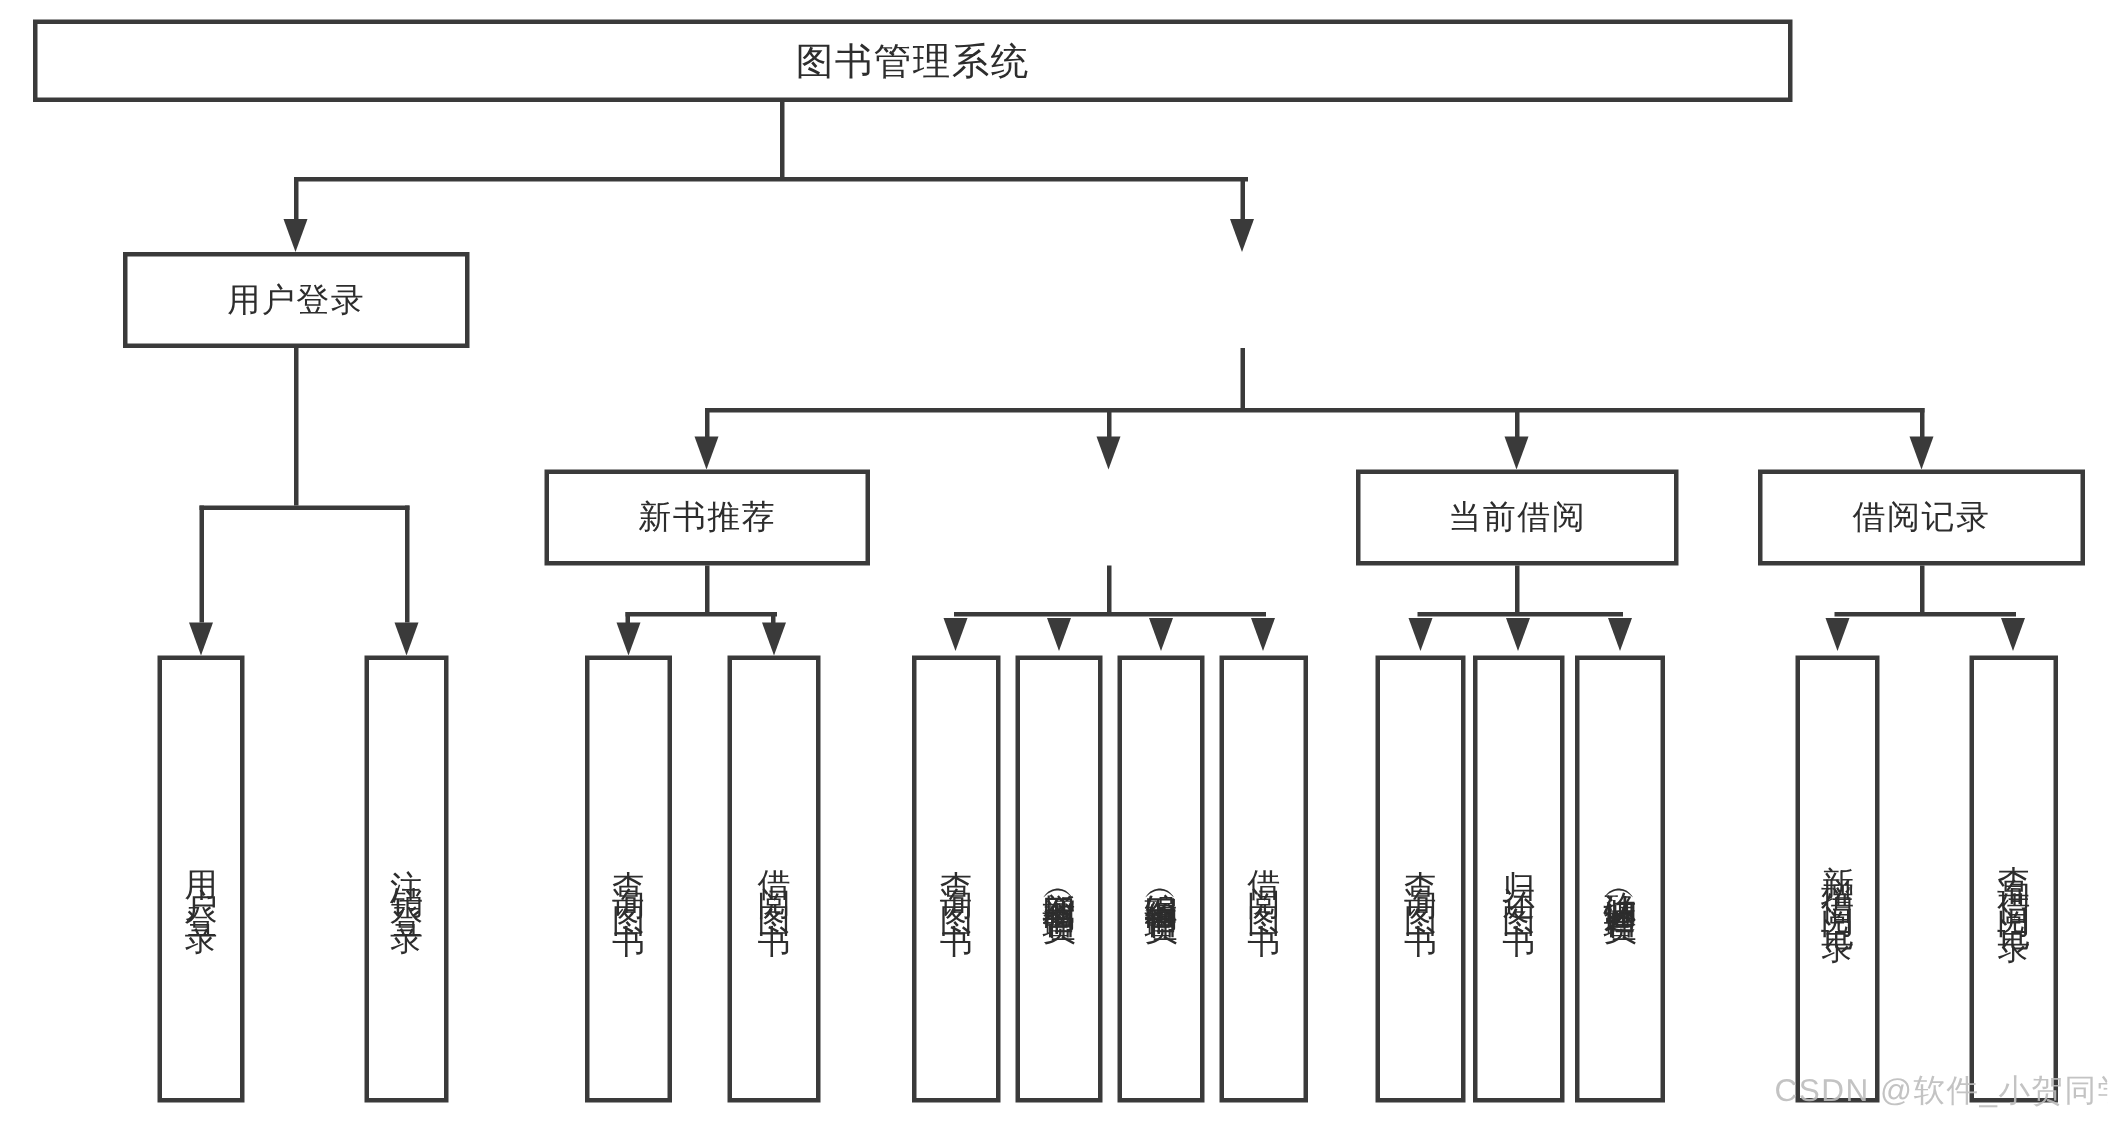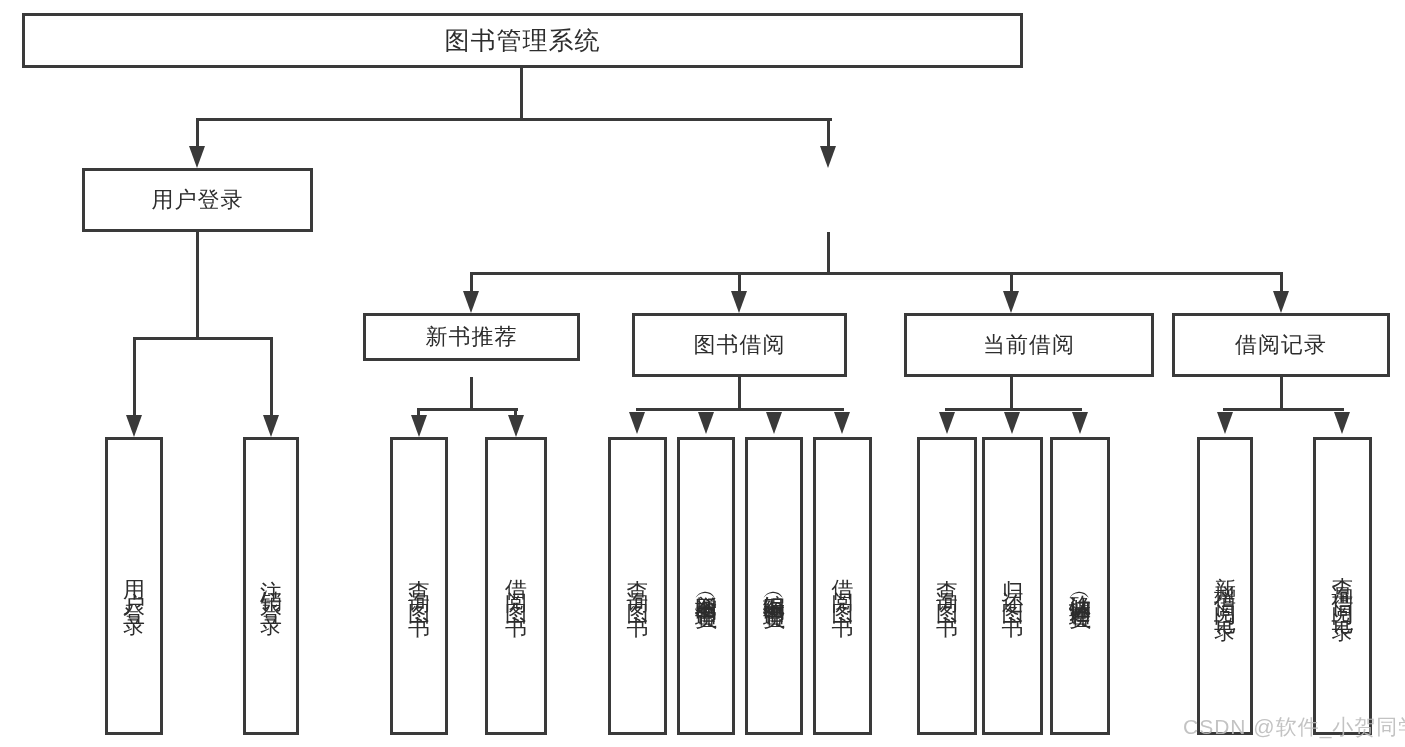"图书管理系统" div.box { width: 1001px -> 1173px }
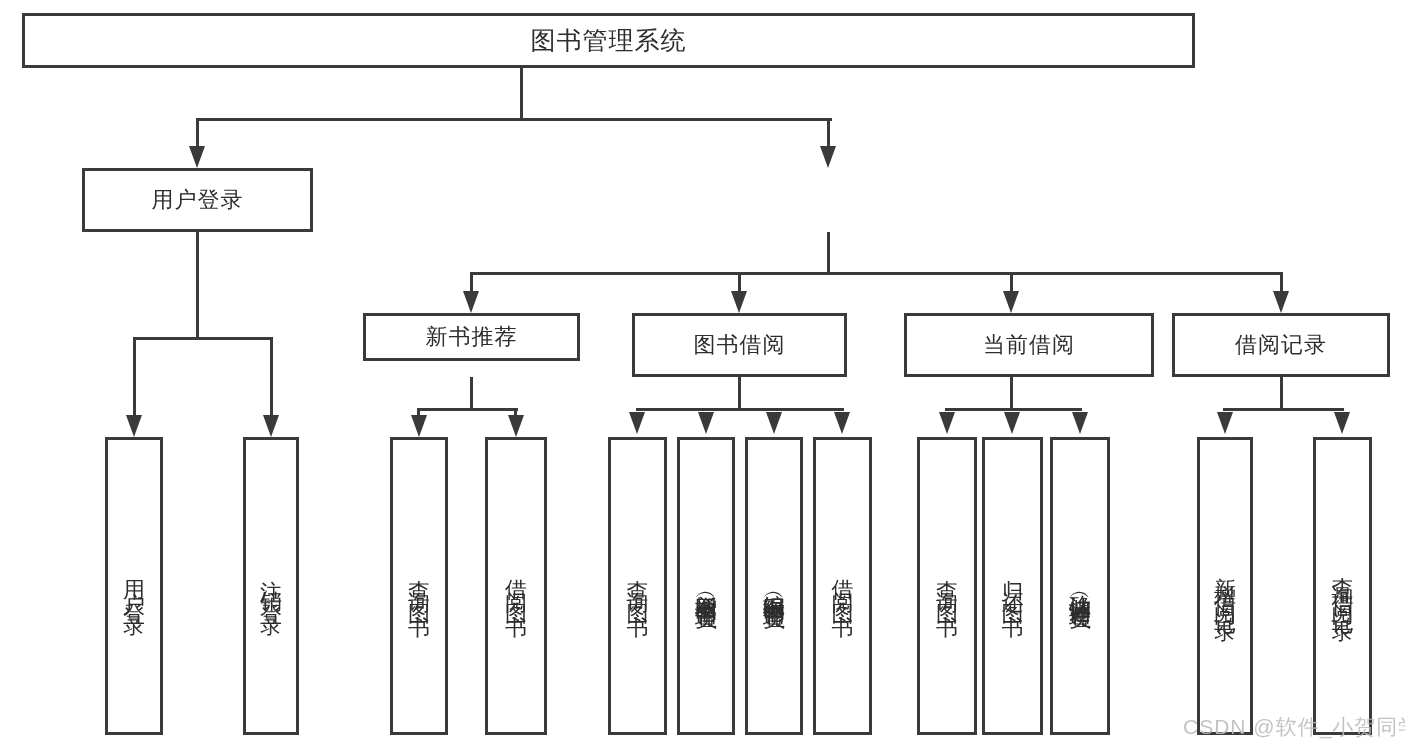"新书推荐" div.box { height: 48px -> 64px }
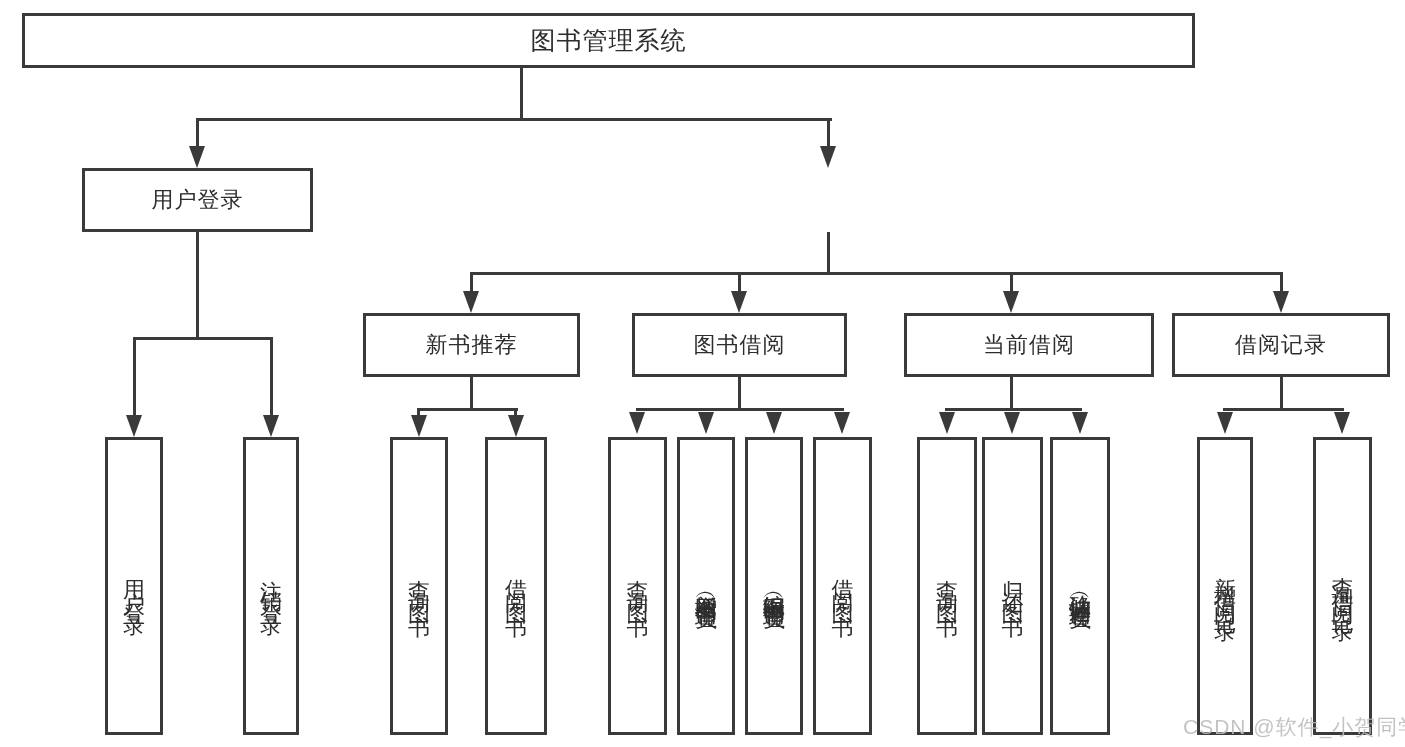"图书借阅" div.box { html: <div> <span>图书借阅</span> </div> -> none }
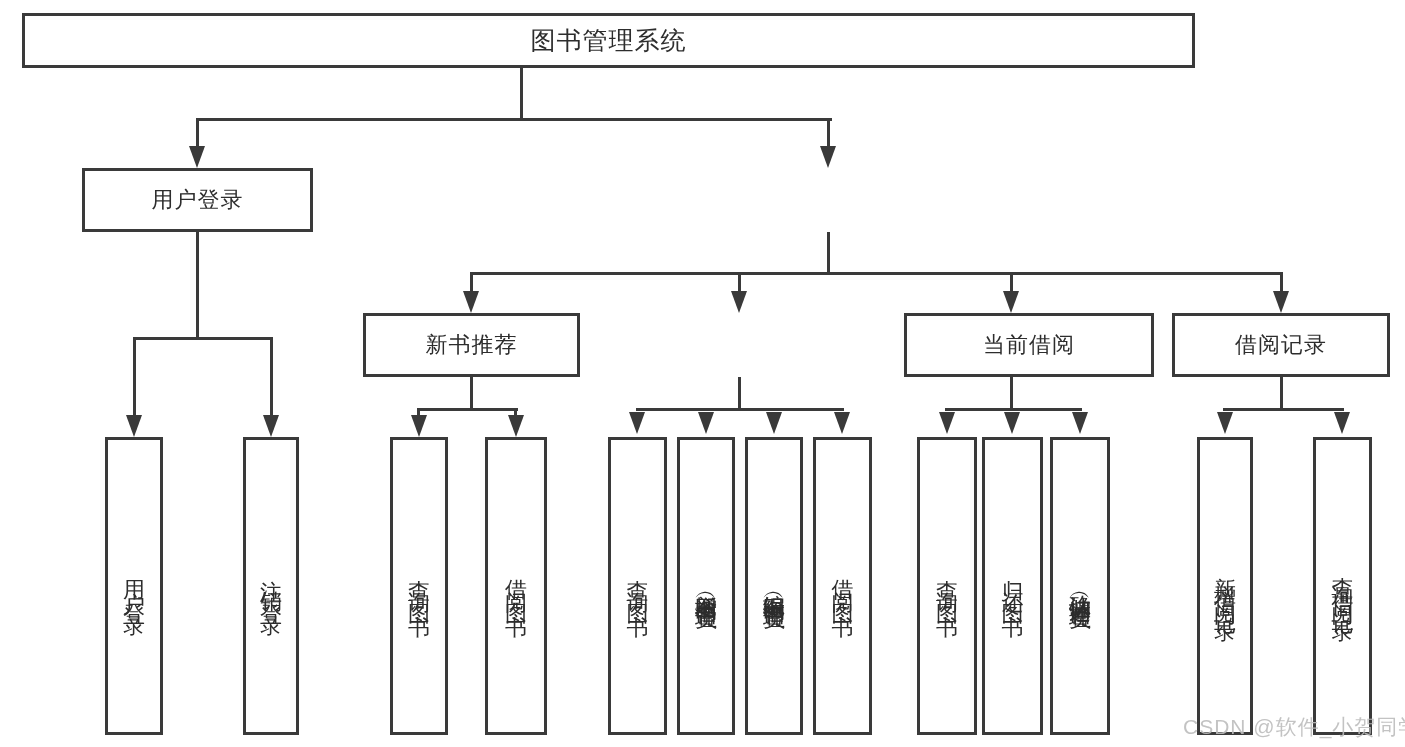"当前借阅" div.box { width: 250px -> 215px }
